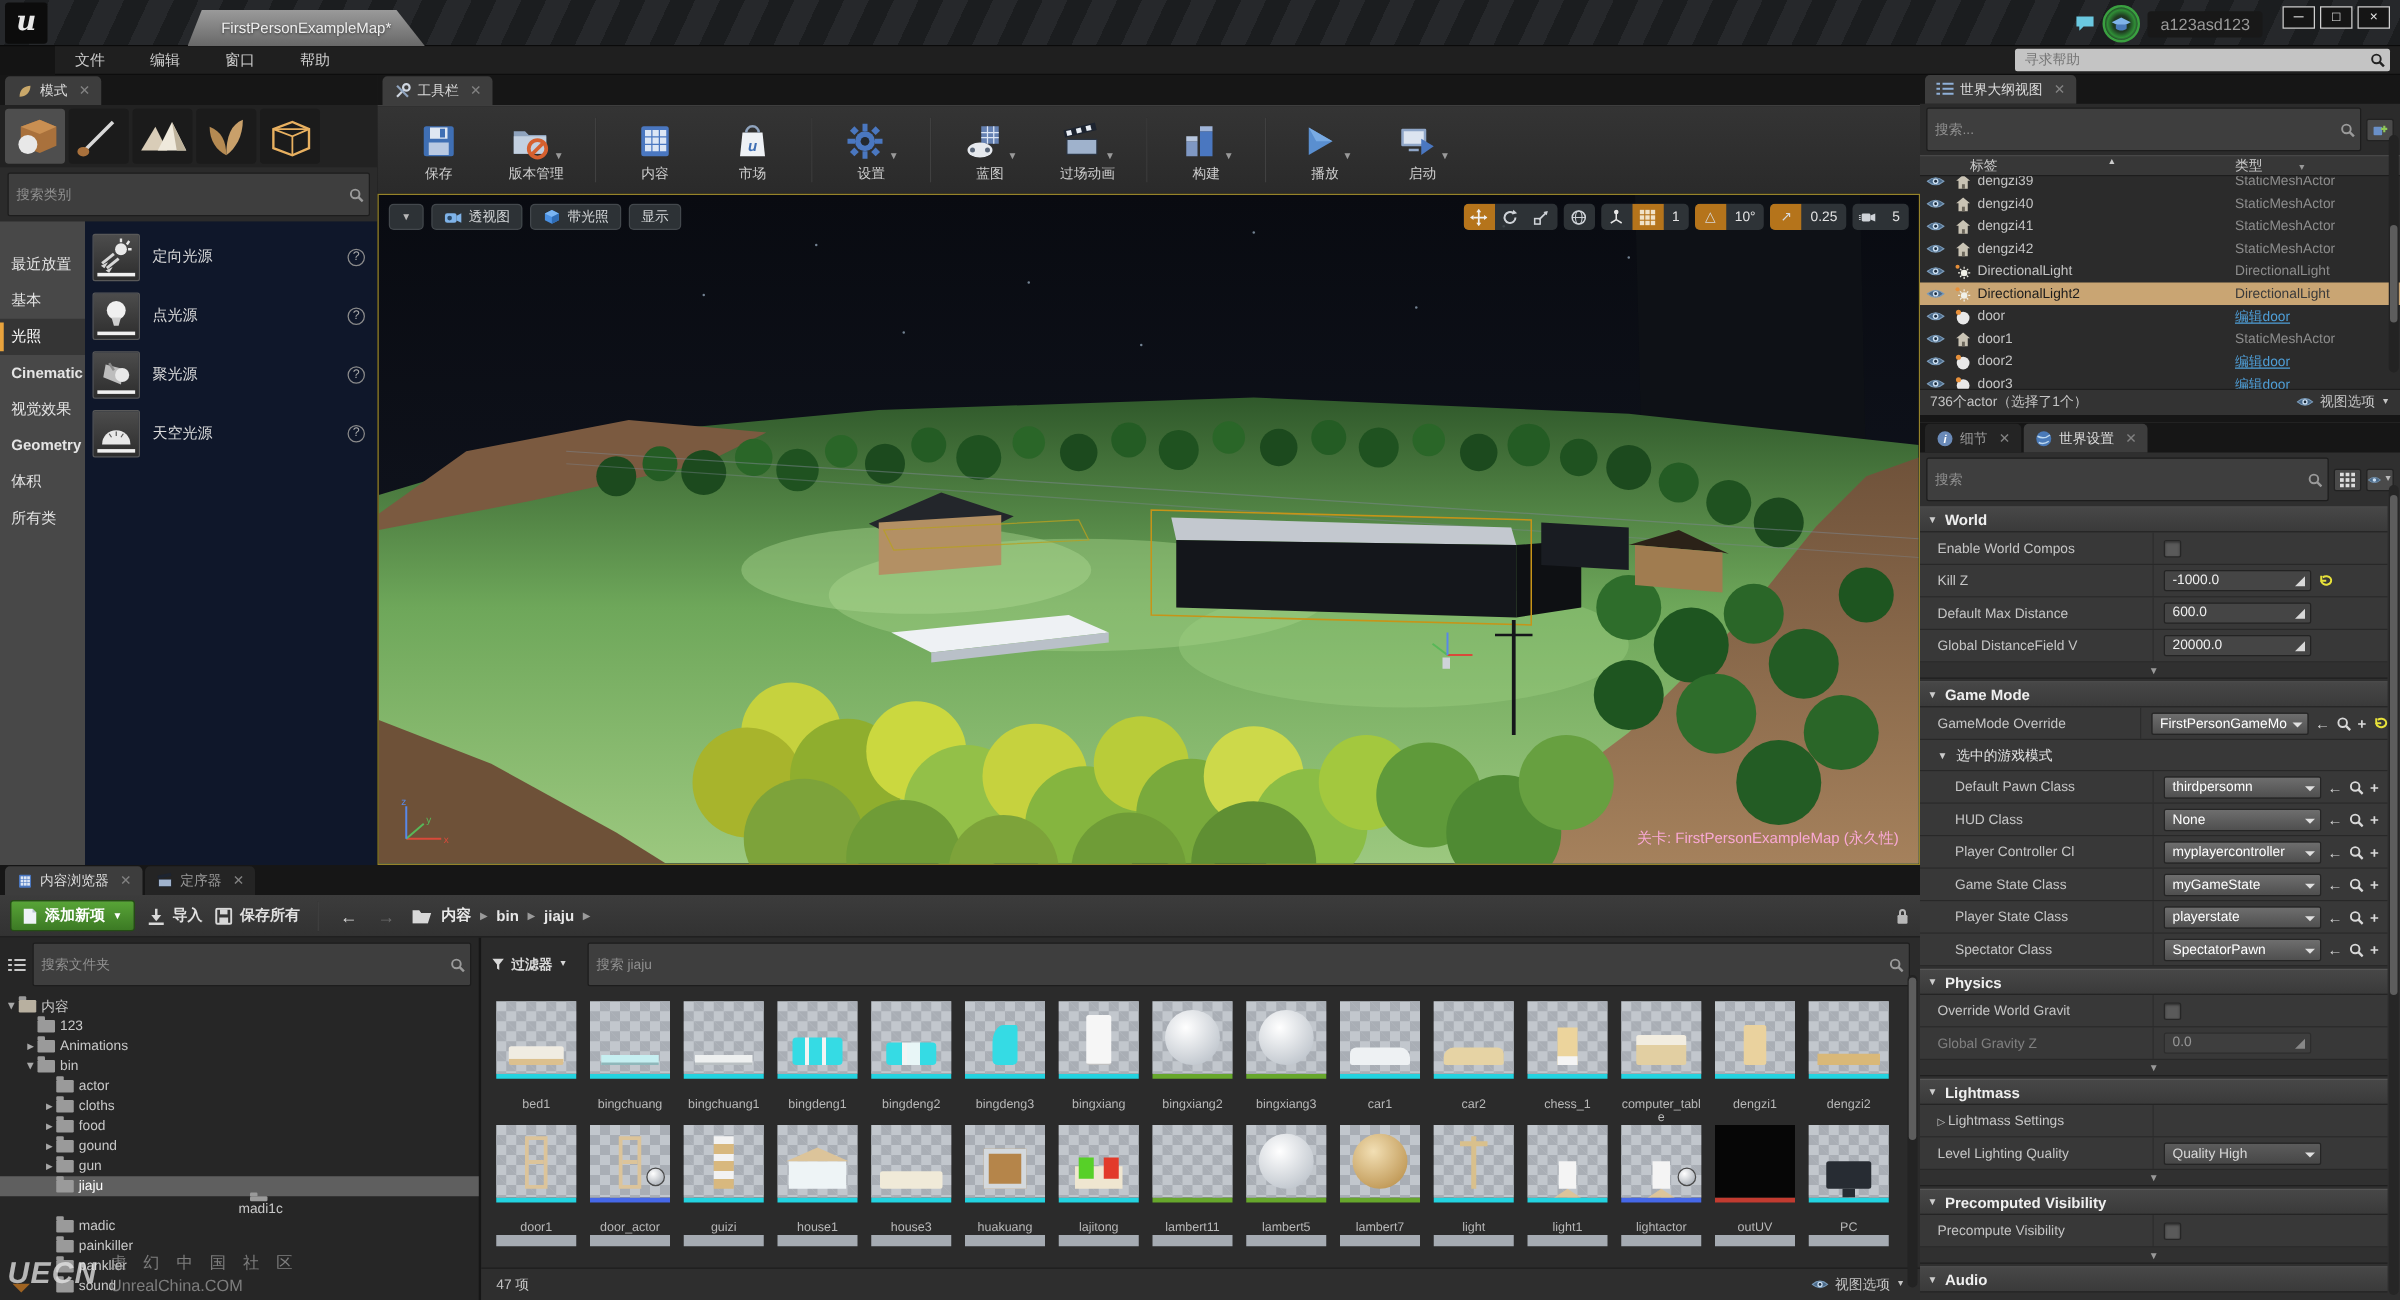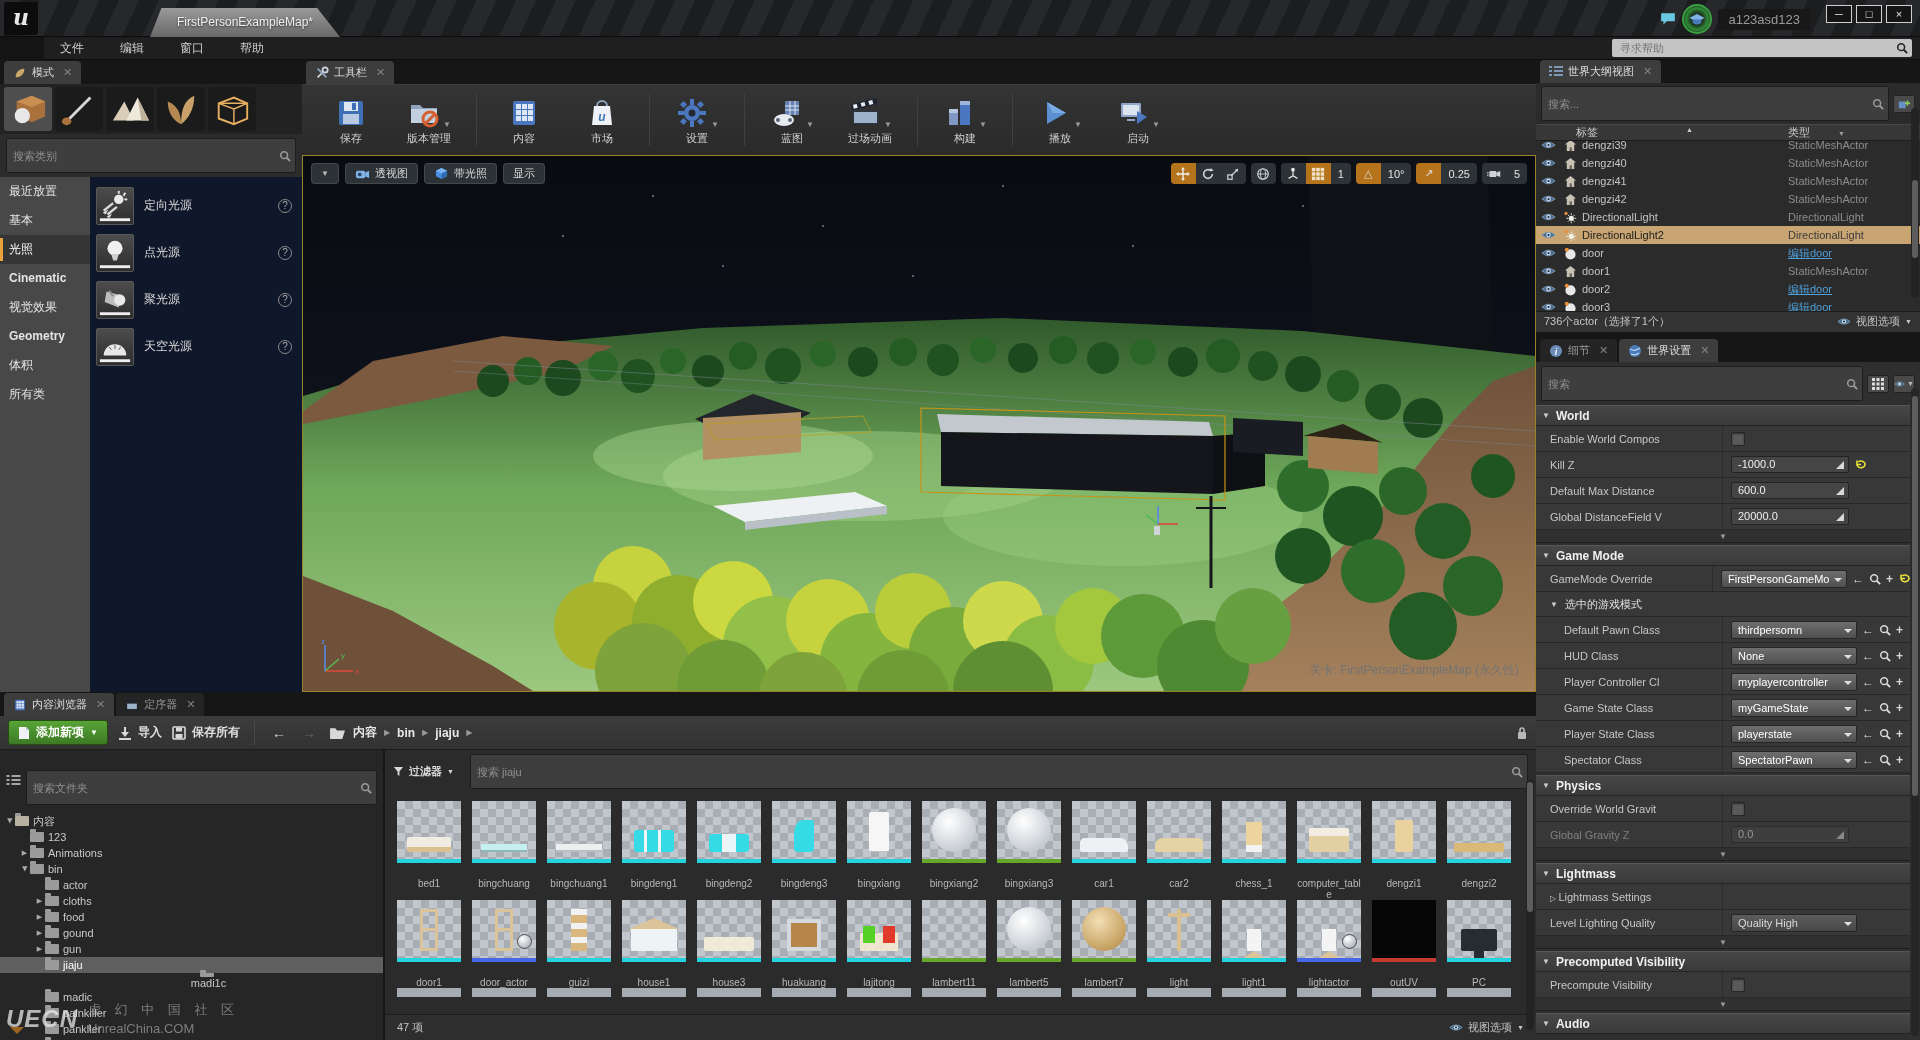"最近放置" #modes-cats { padding-top: 0 -> 20px; width: 90px -> 68px }
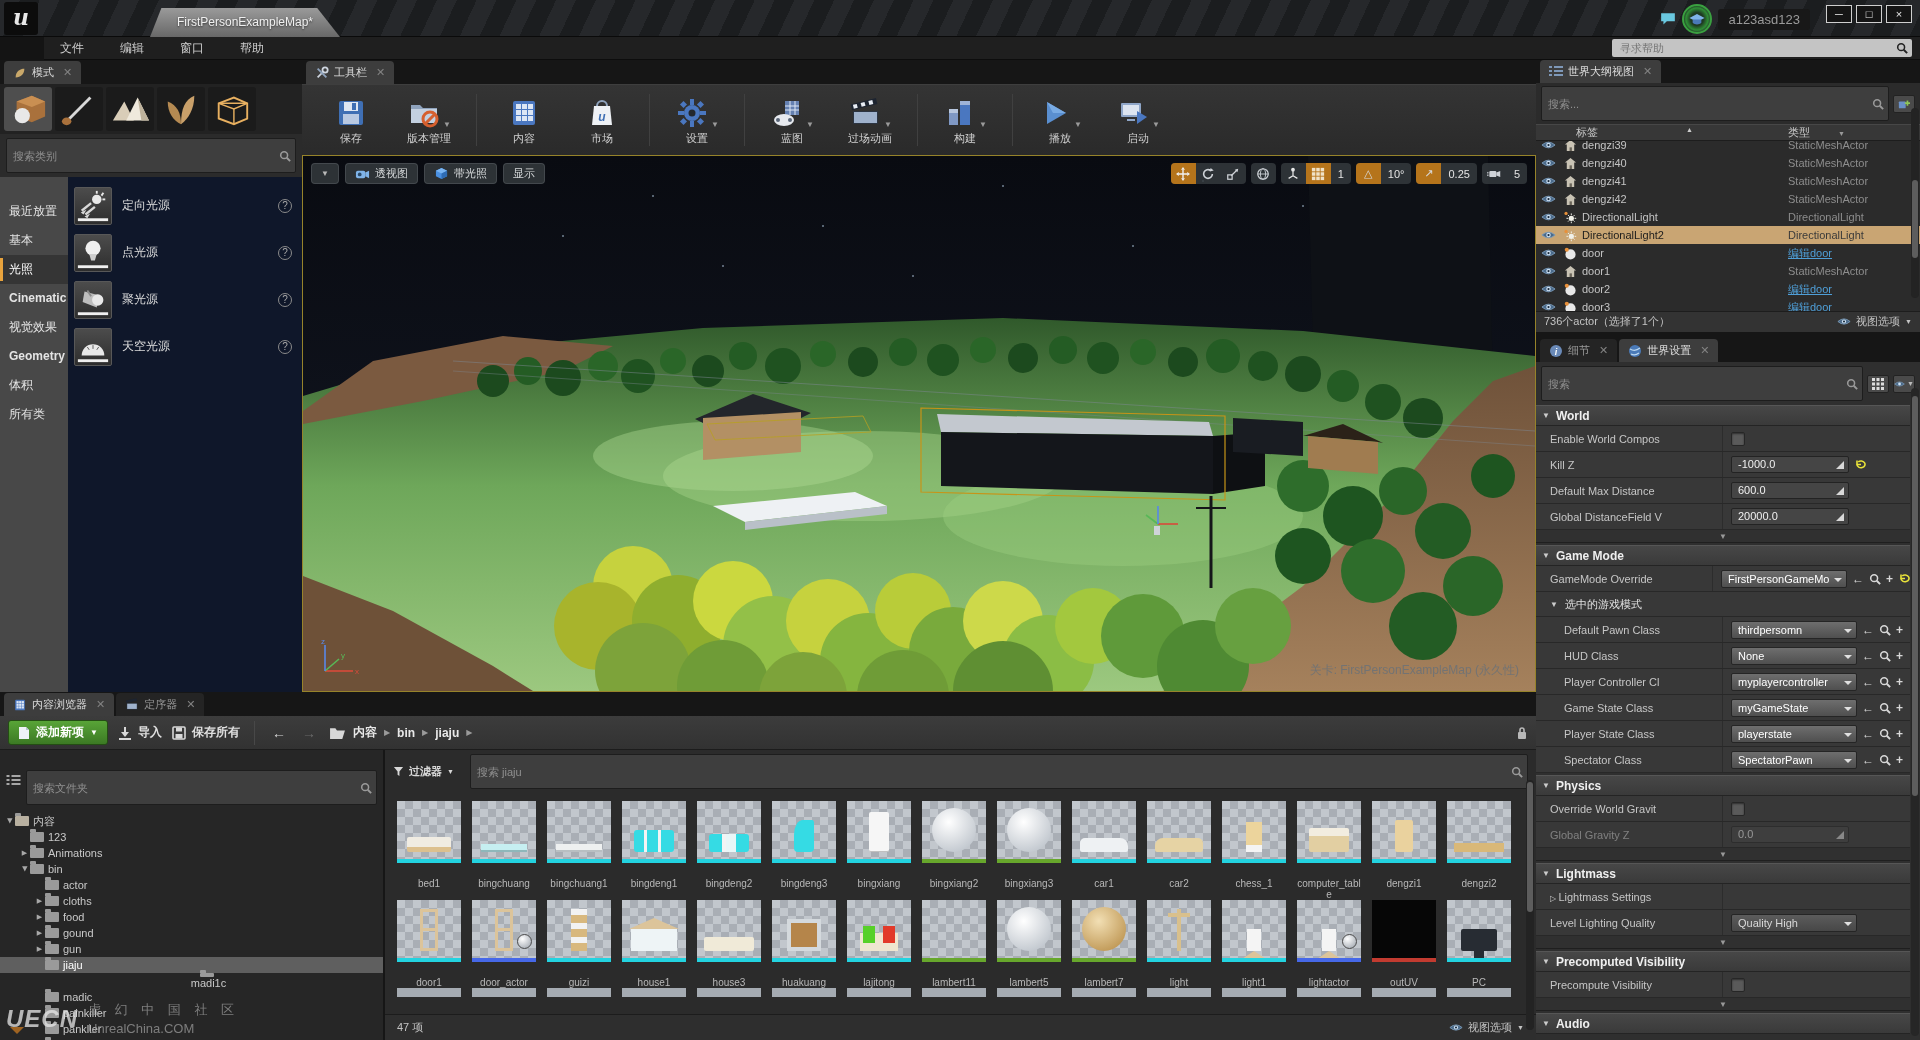"关卡: FirstPersonExampleMap (永久性)" #level-label { color: #737373 -> #f9a8d4 }
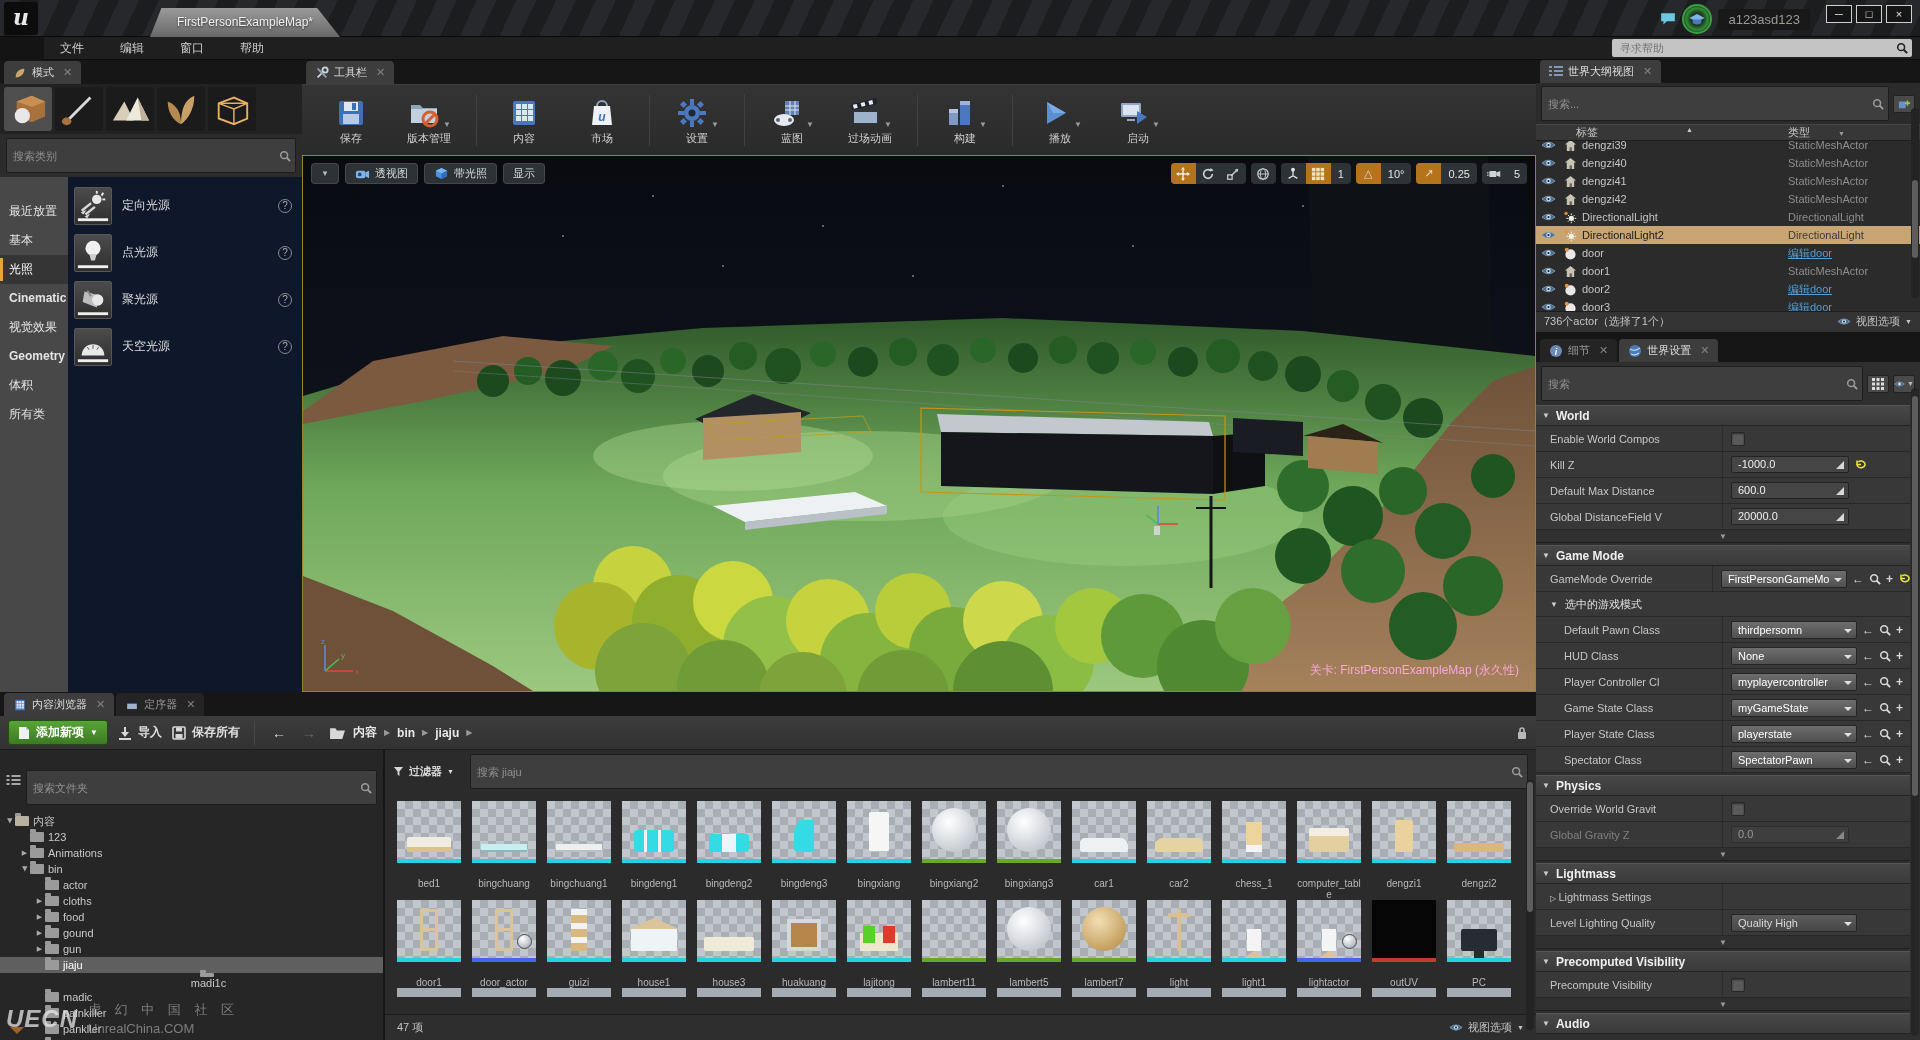"搜索文件夹" #cb-left-search .searchbox { margin-top: 16px -> none }
